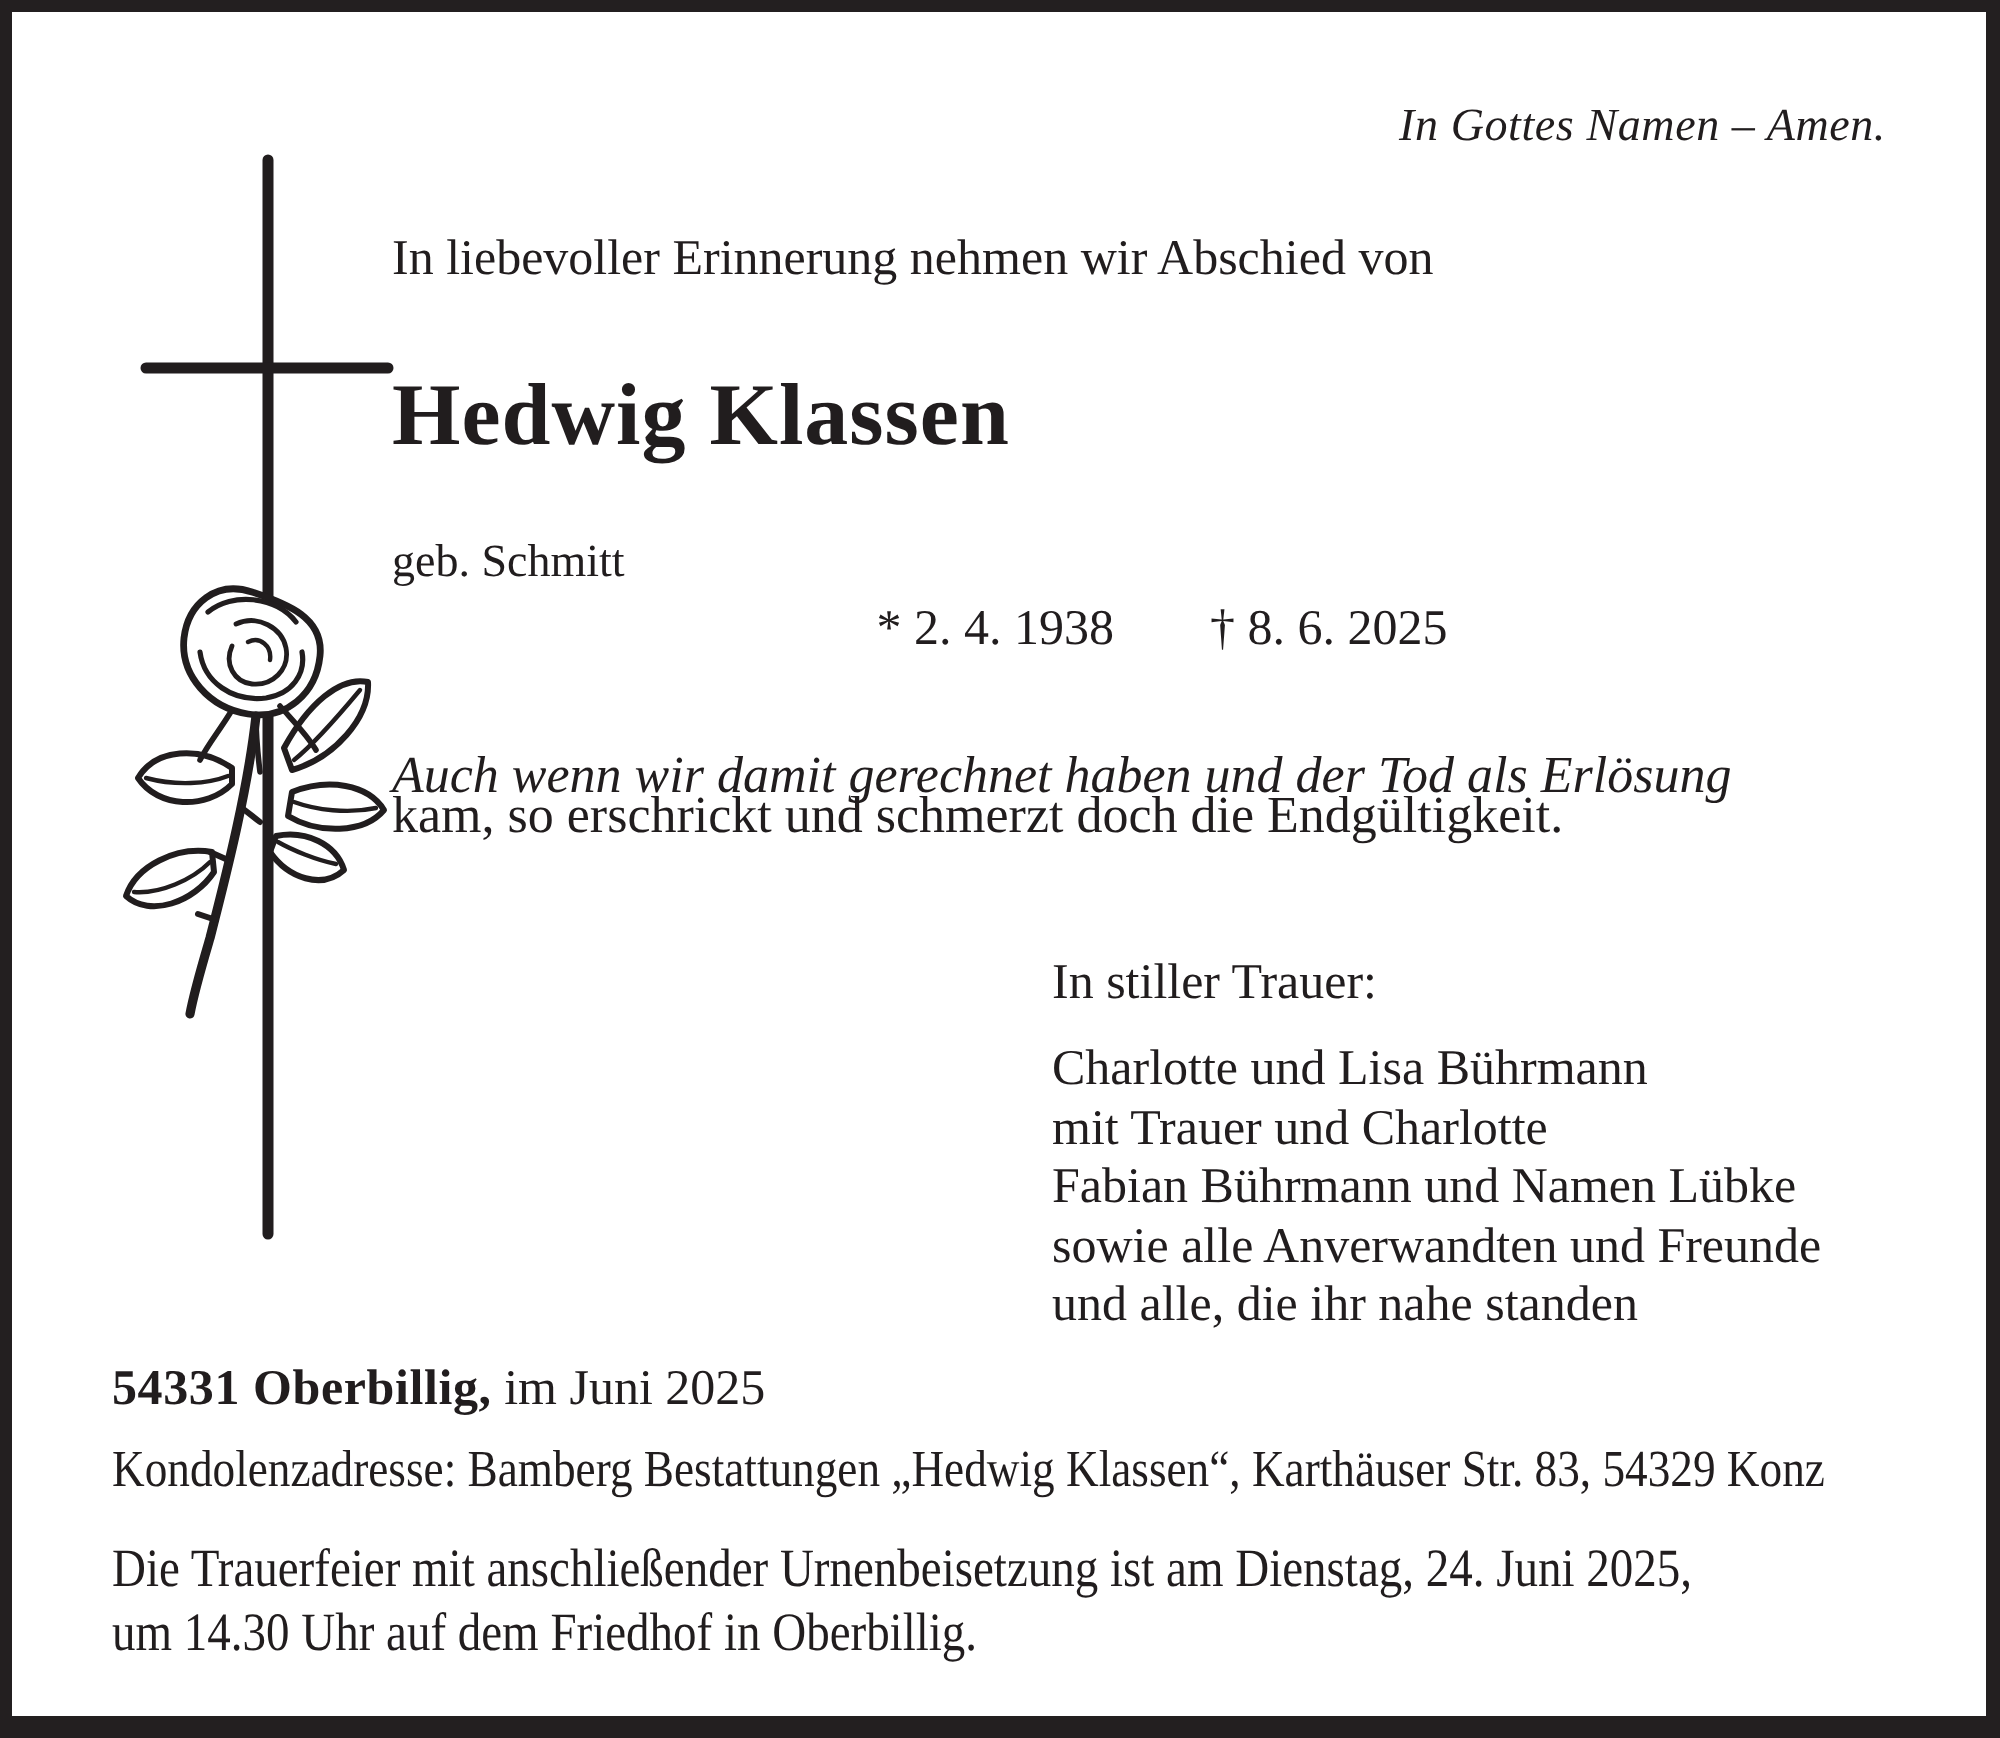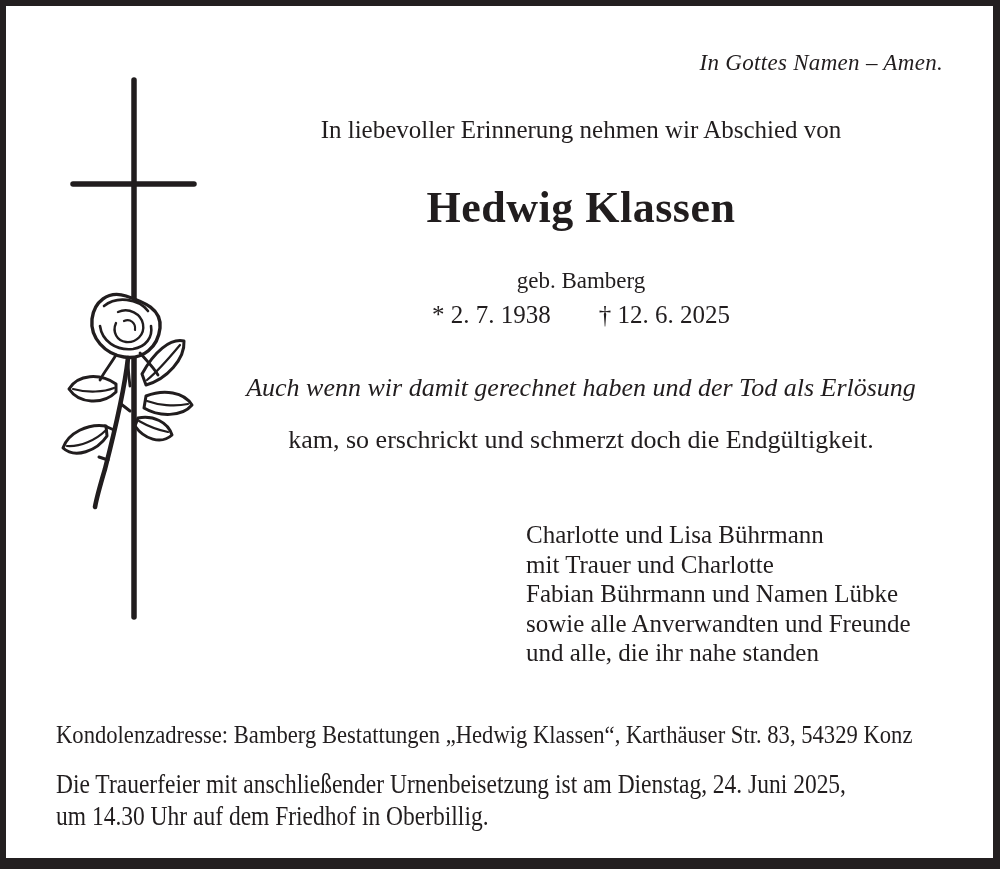"In liebevoller Erinnerung nehmen wir" .center-col { text-align: center -> none }
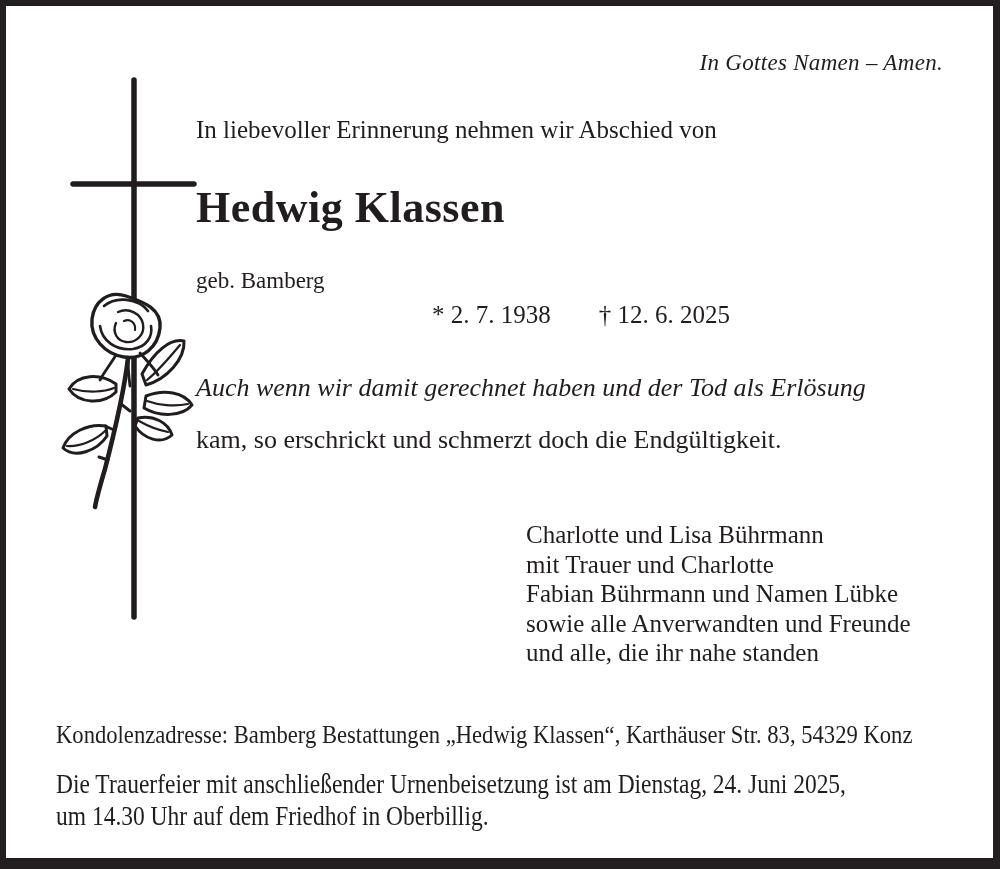"geb. Bamberg" div.abs { text: Bamberg -> Schmitt }
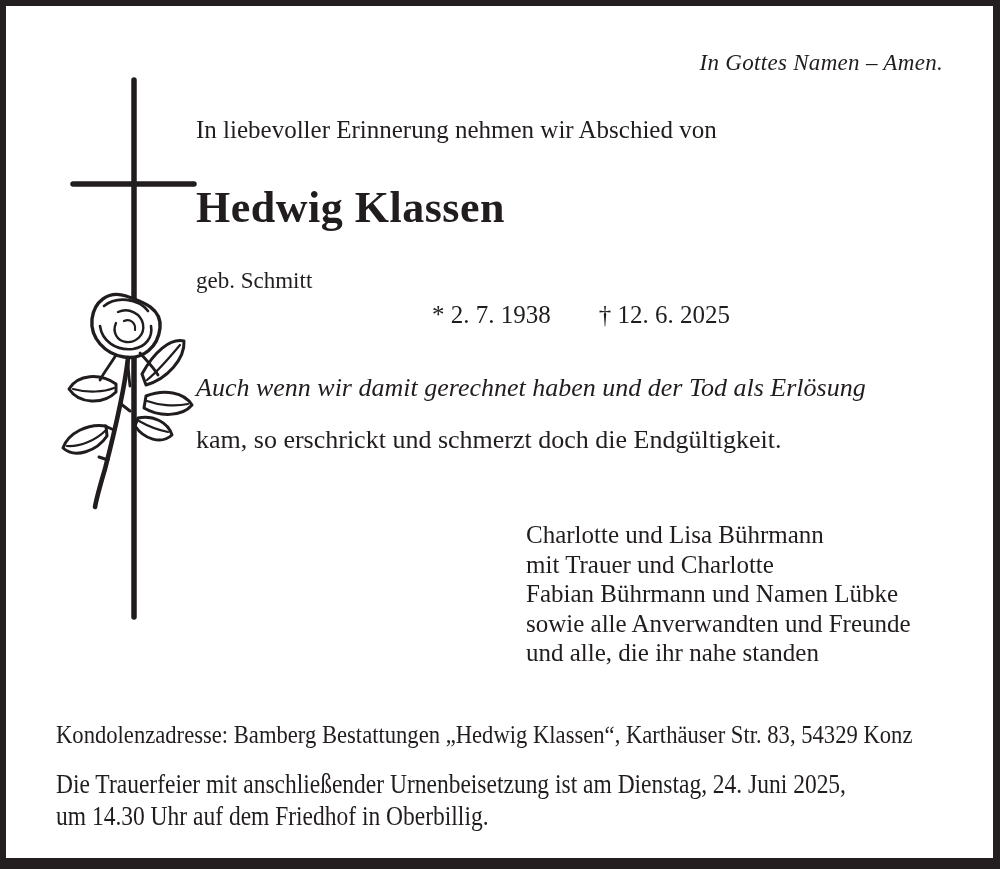"* 2. 7. 1938" span { text: 7 -> 4 }
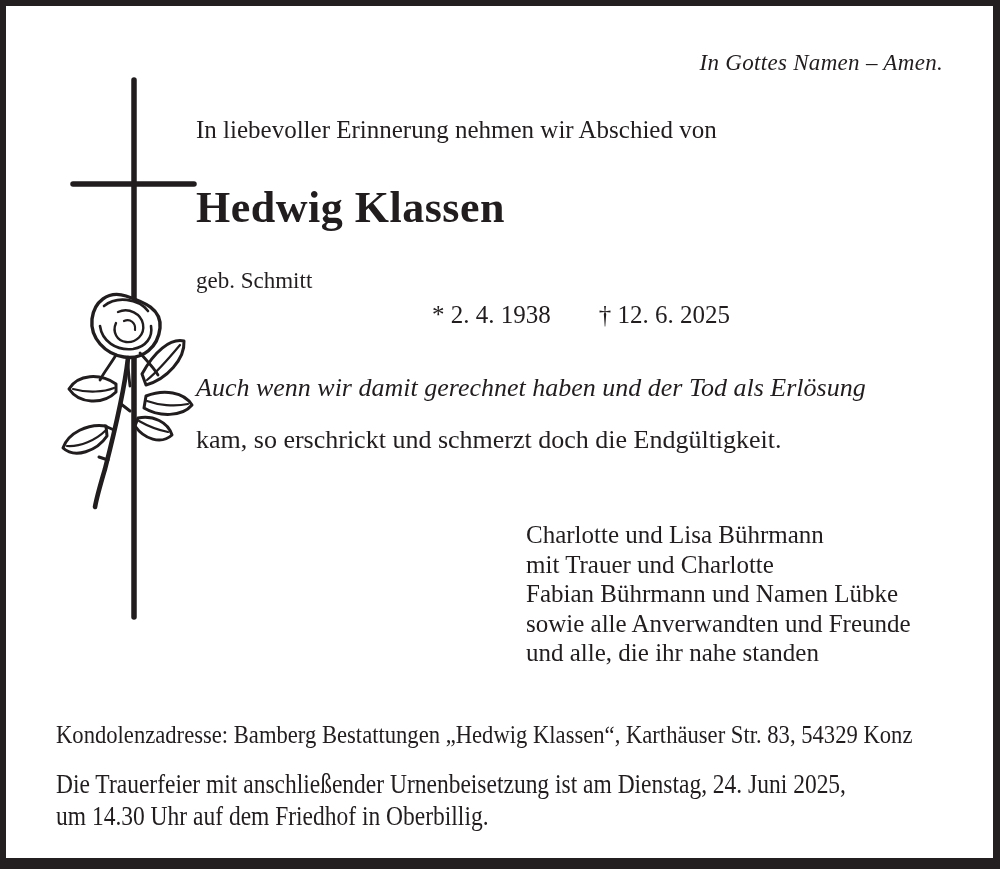"† 12. 6. 2025" span { text: 12 -> 8 }
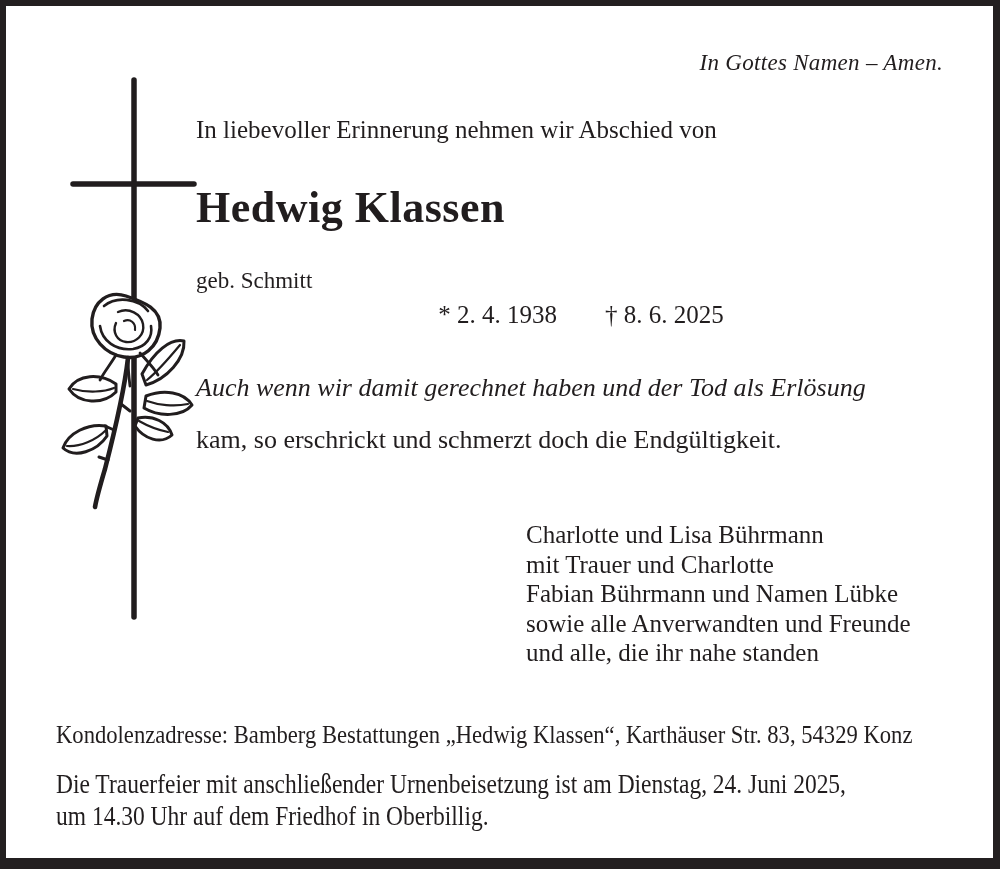"kam, so erschrickt und schmerzt" .verse2 { top: 418px -> 386px }
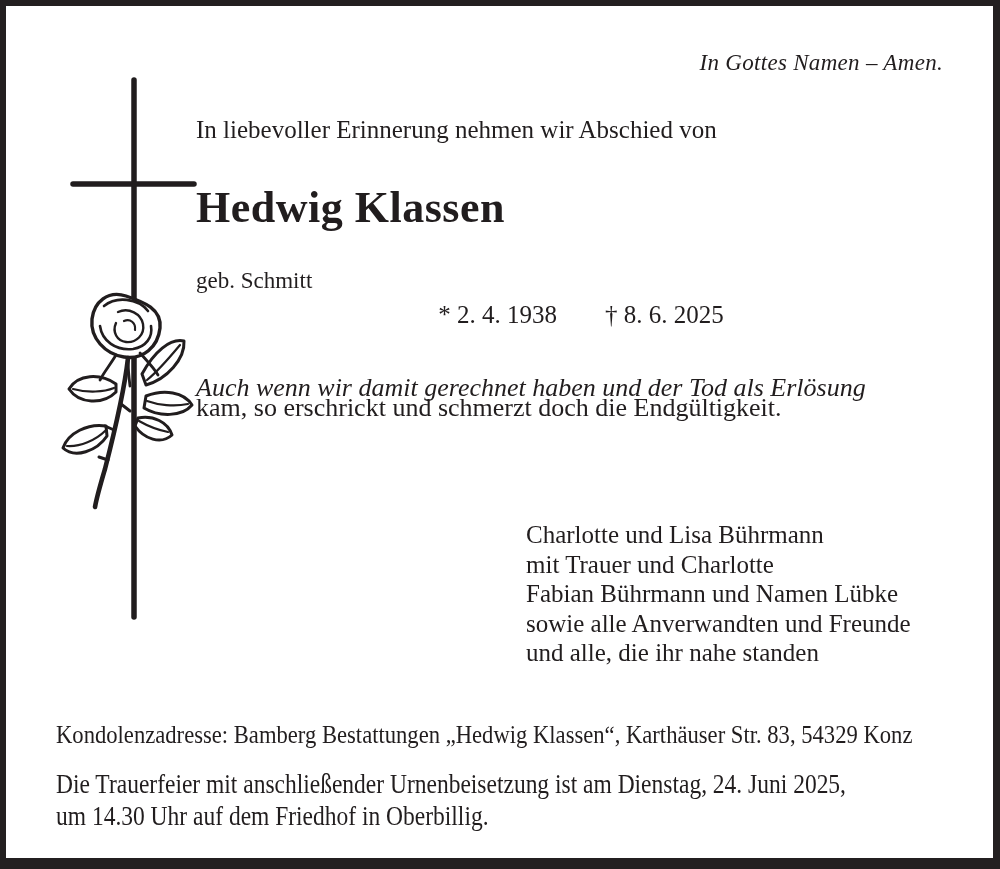"In stiller Trauer:" div.abs { html: none -> <div>In stiller Trauer:</div> }
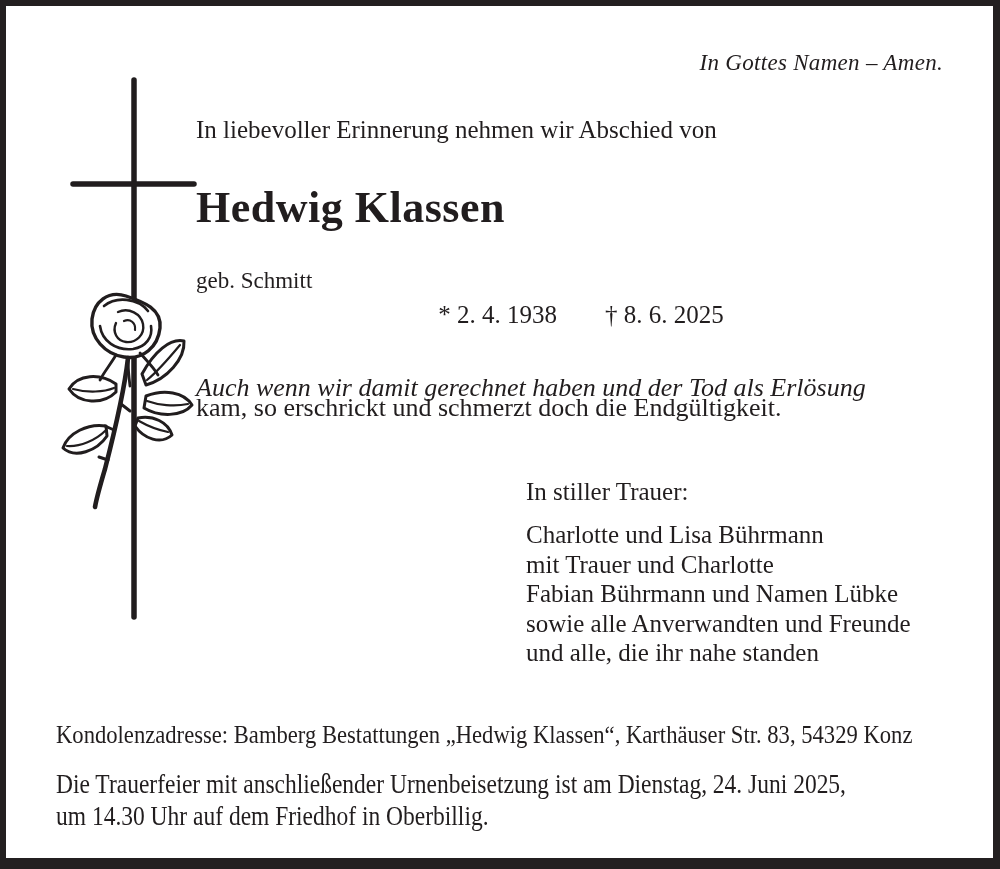"54331 Oberbillig, im Juni 2025" div.abs { html: none -> <div> <b>54331 Oberbillig,</b><span> im Juni 2025</span> </div> }
